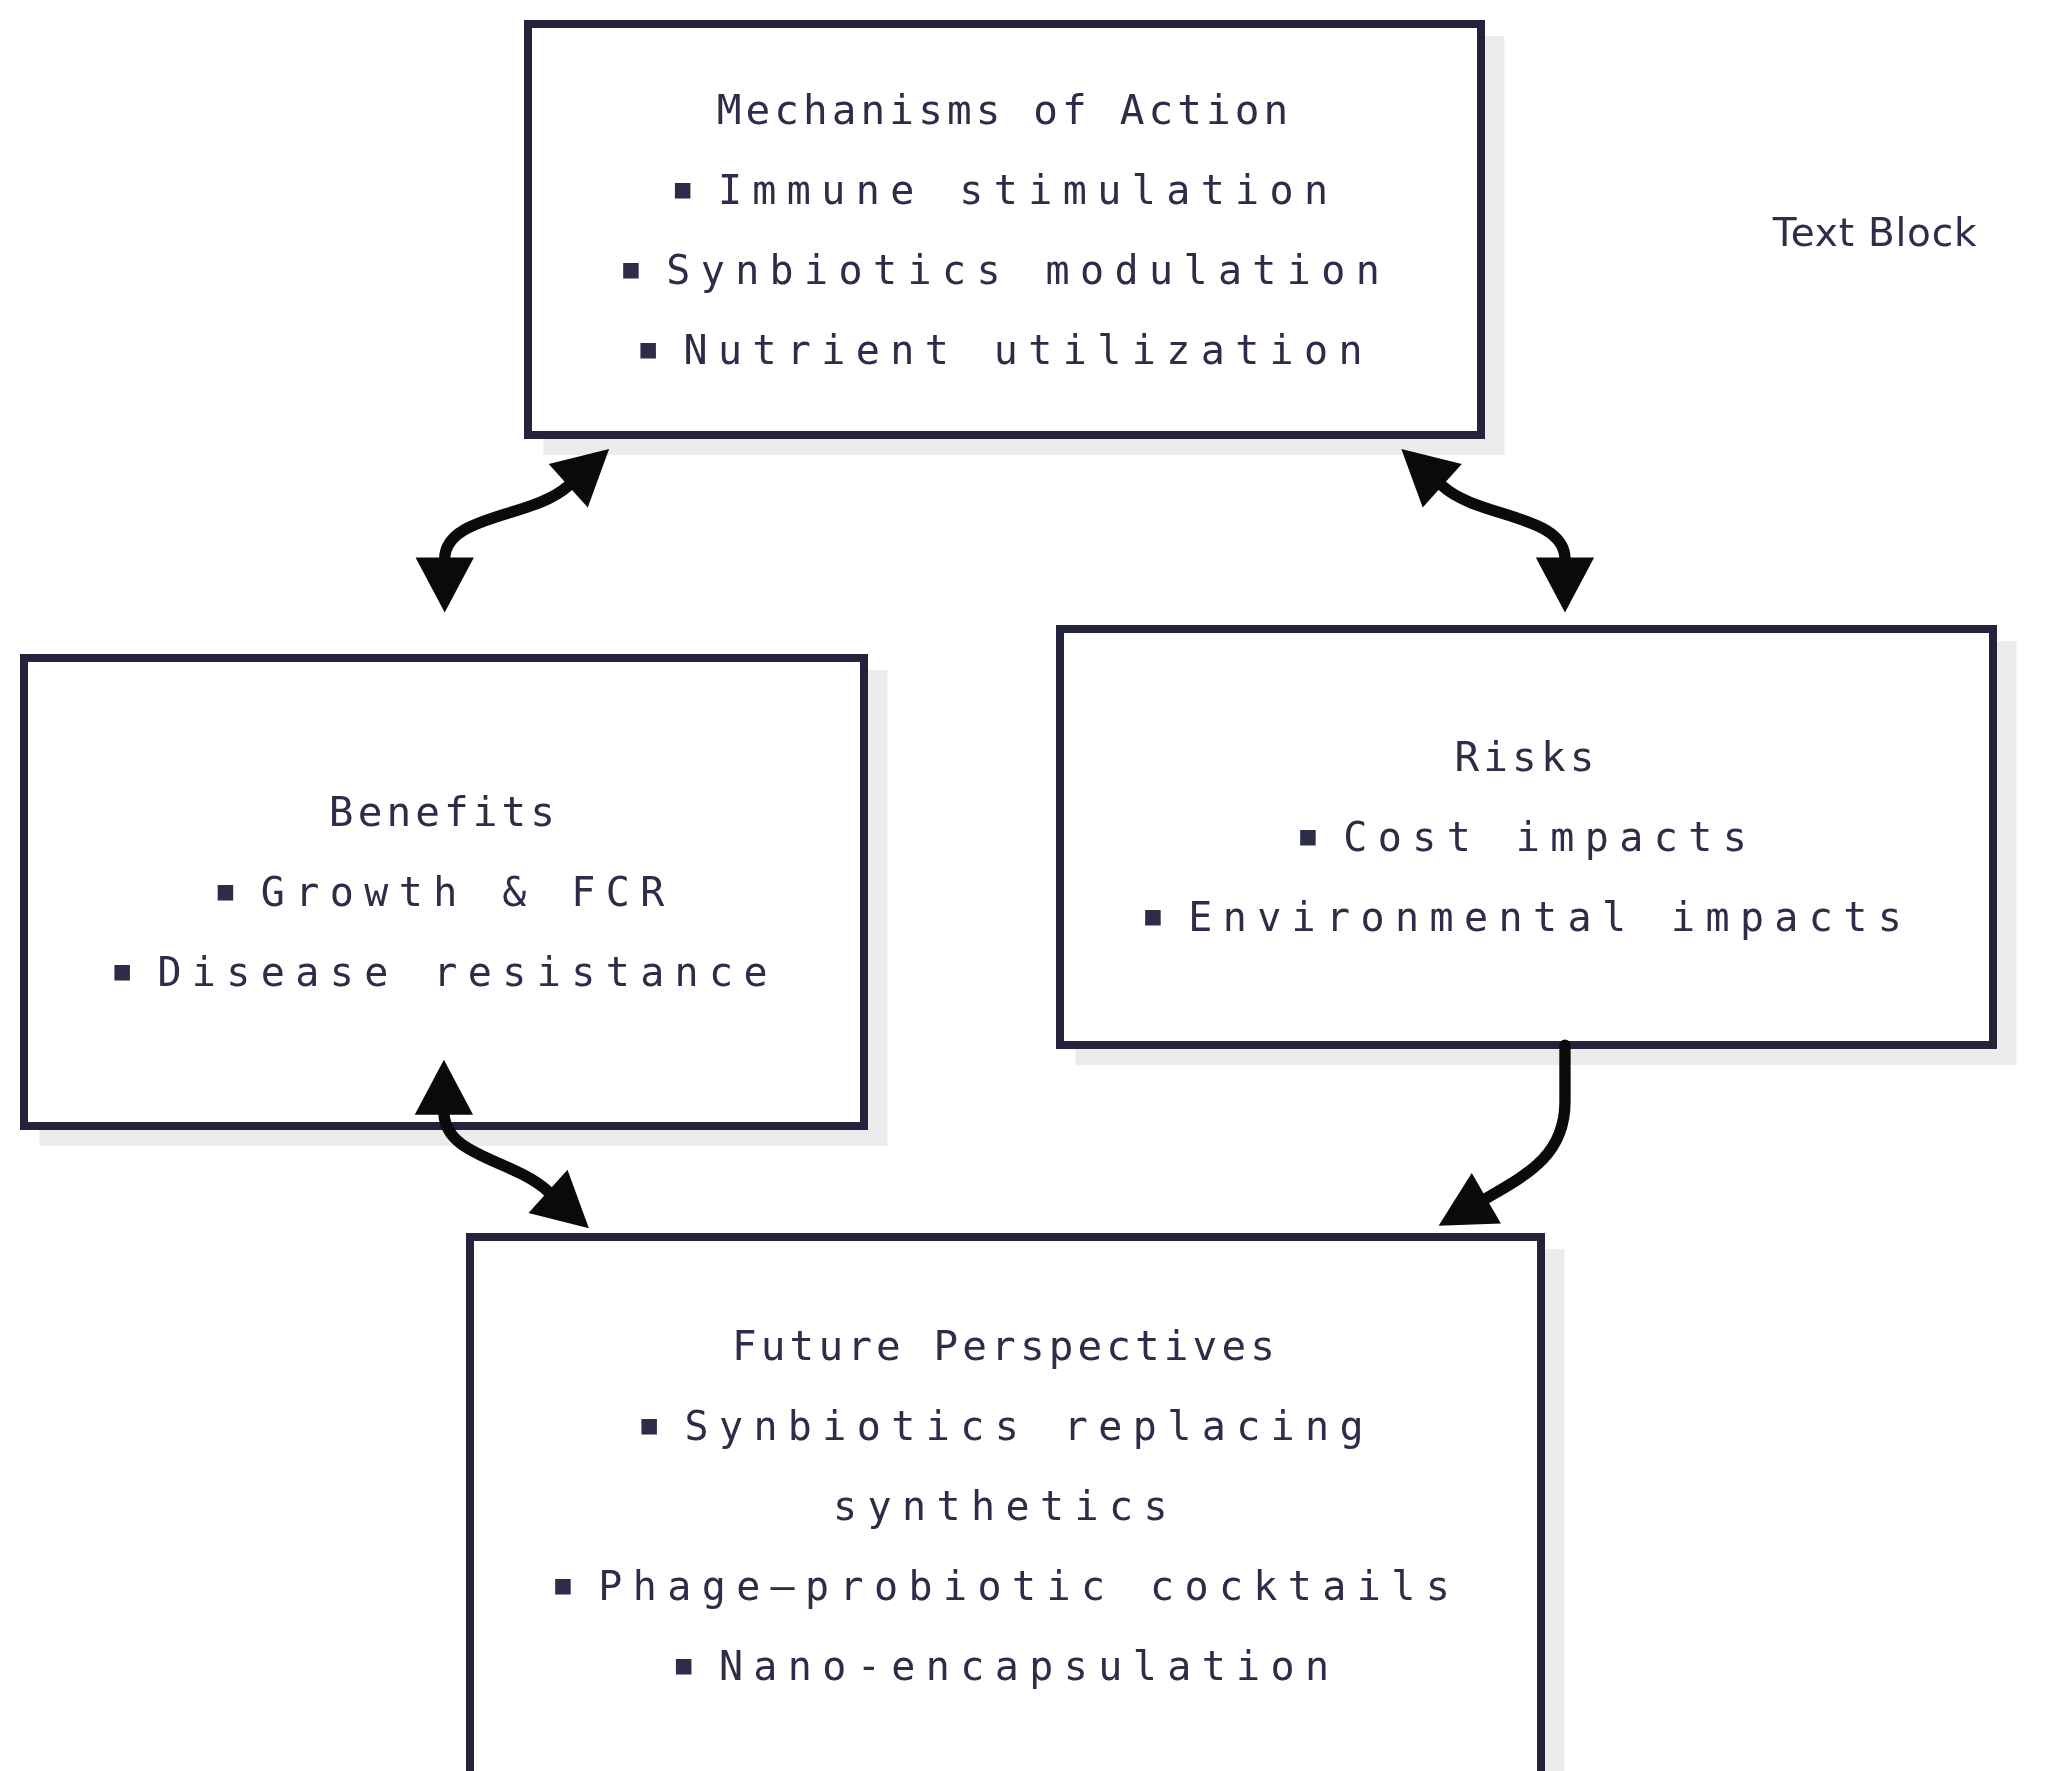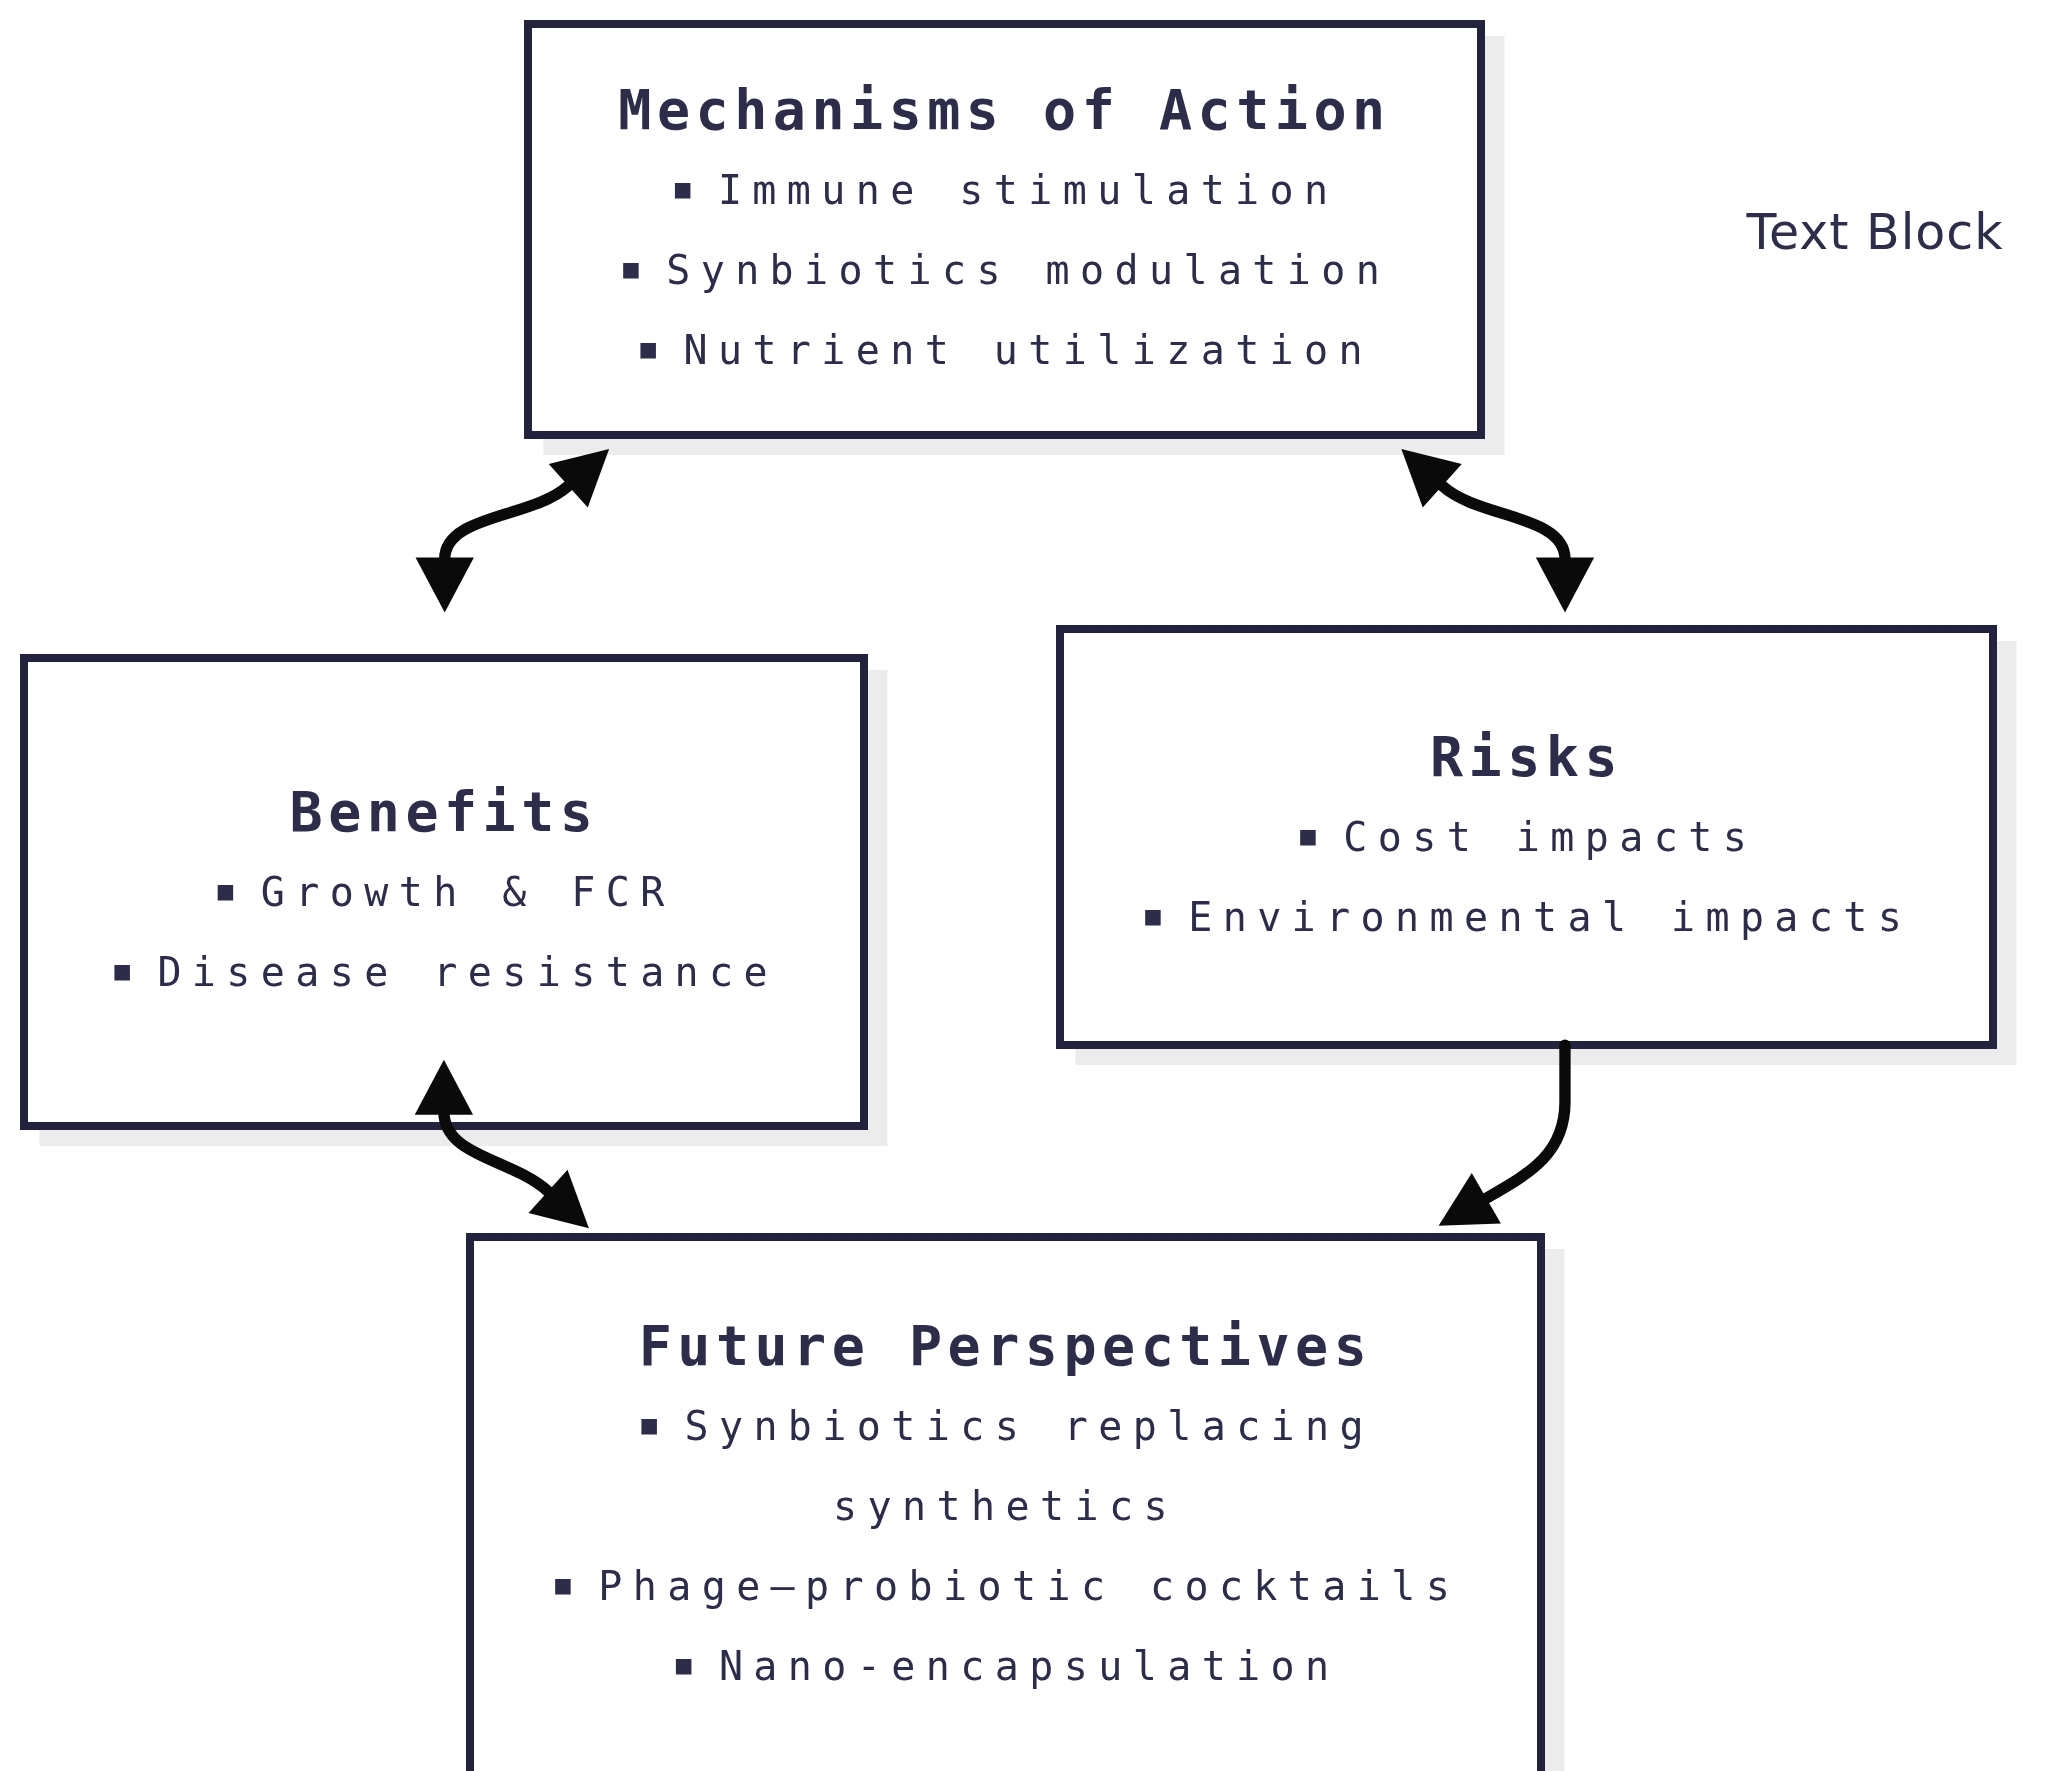"Mechanisms of Action" .node-title { font-size: 55px -> 41px; font-weight: bold -> normal }
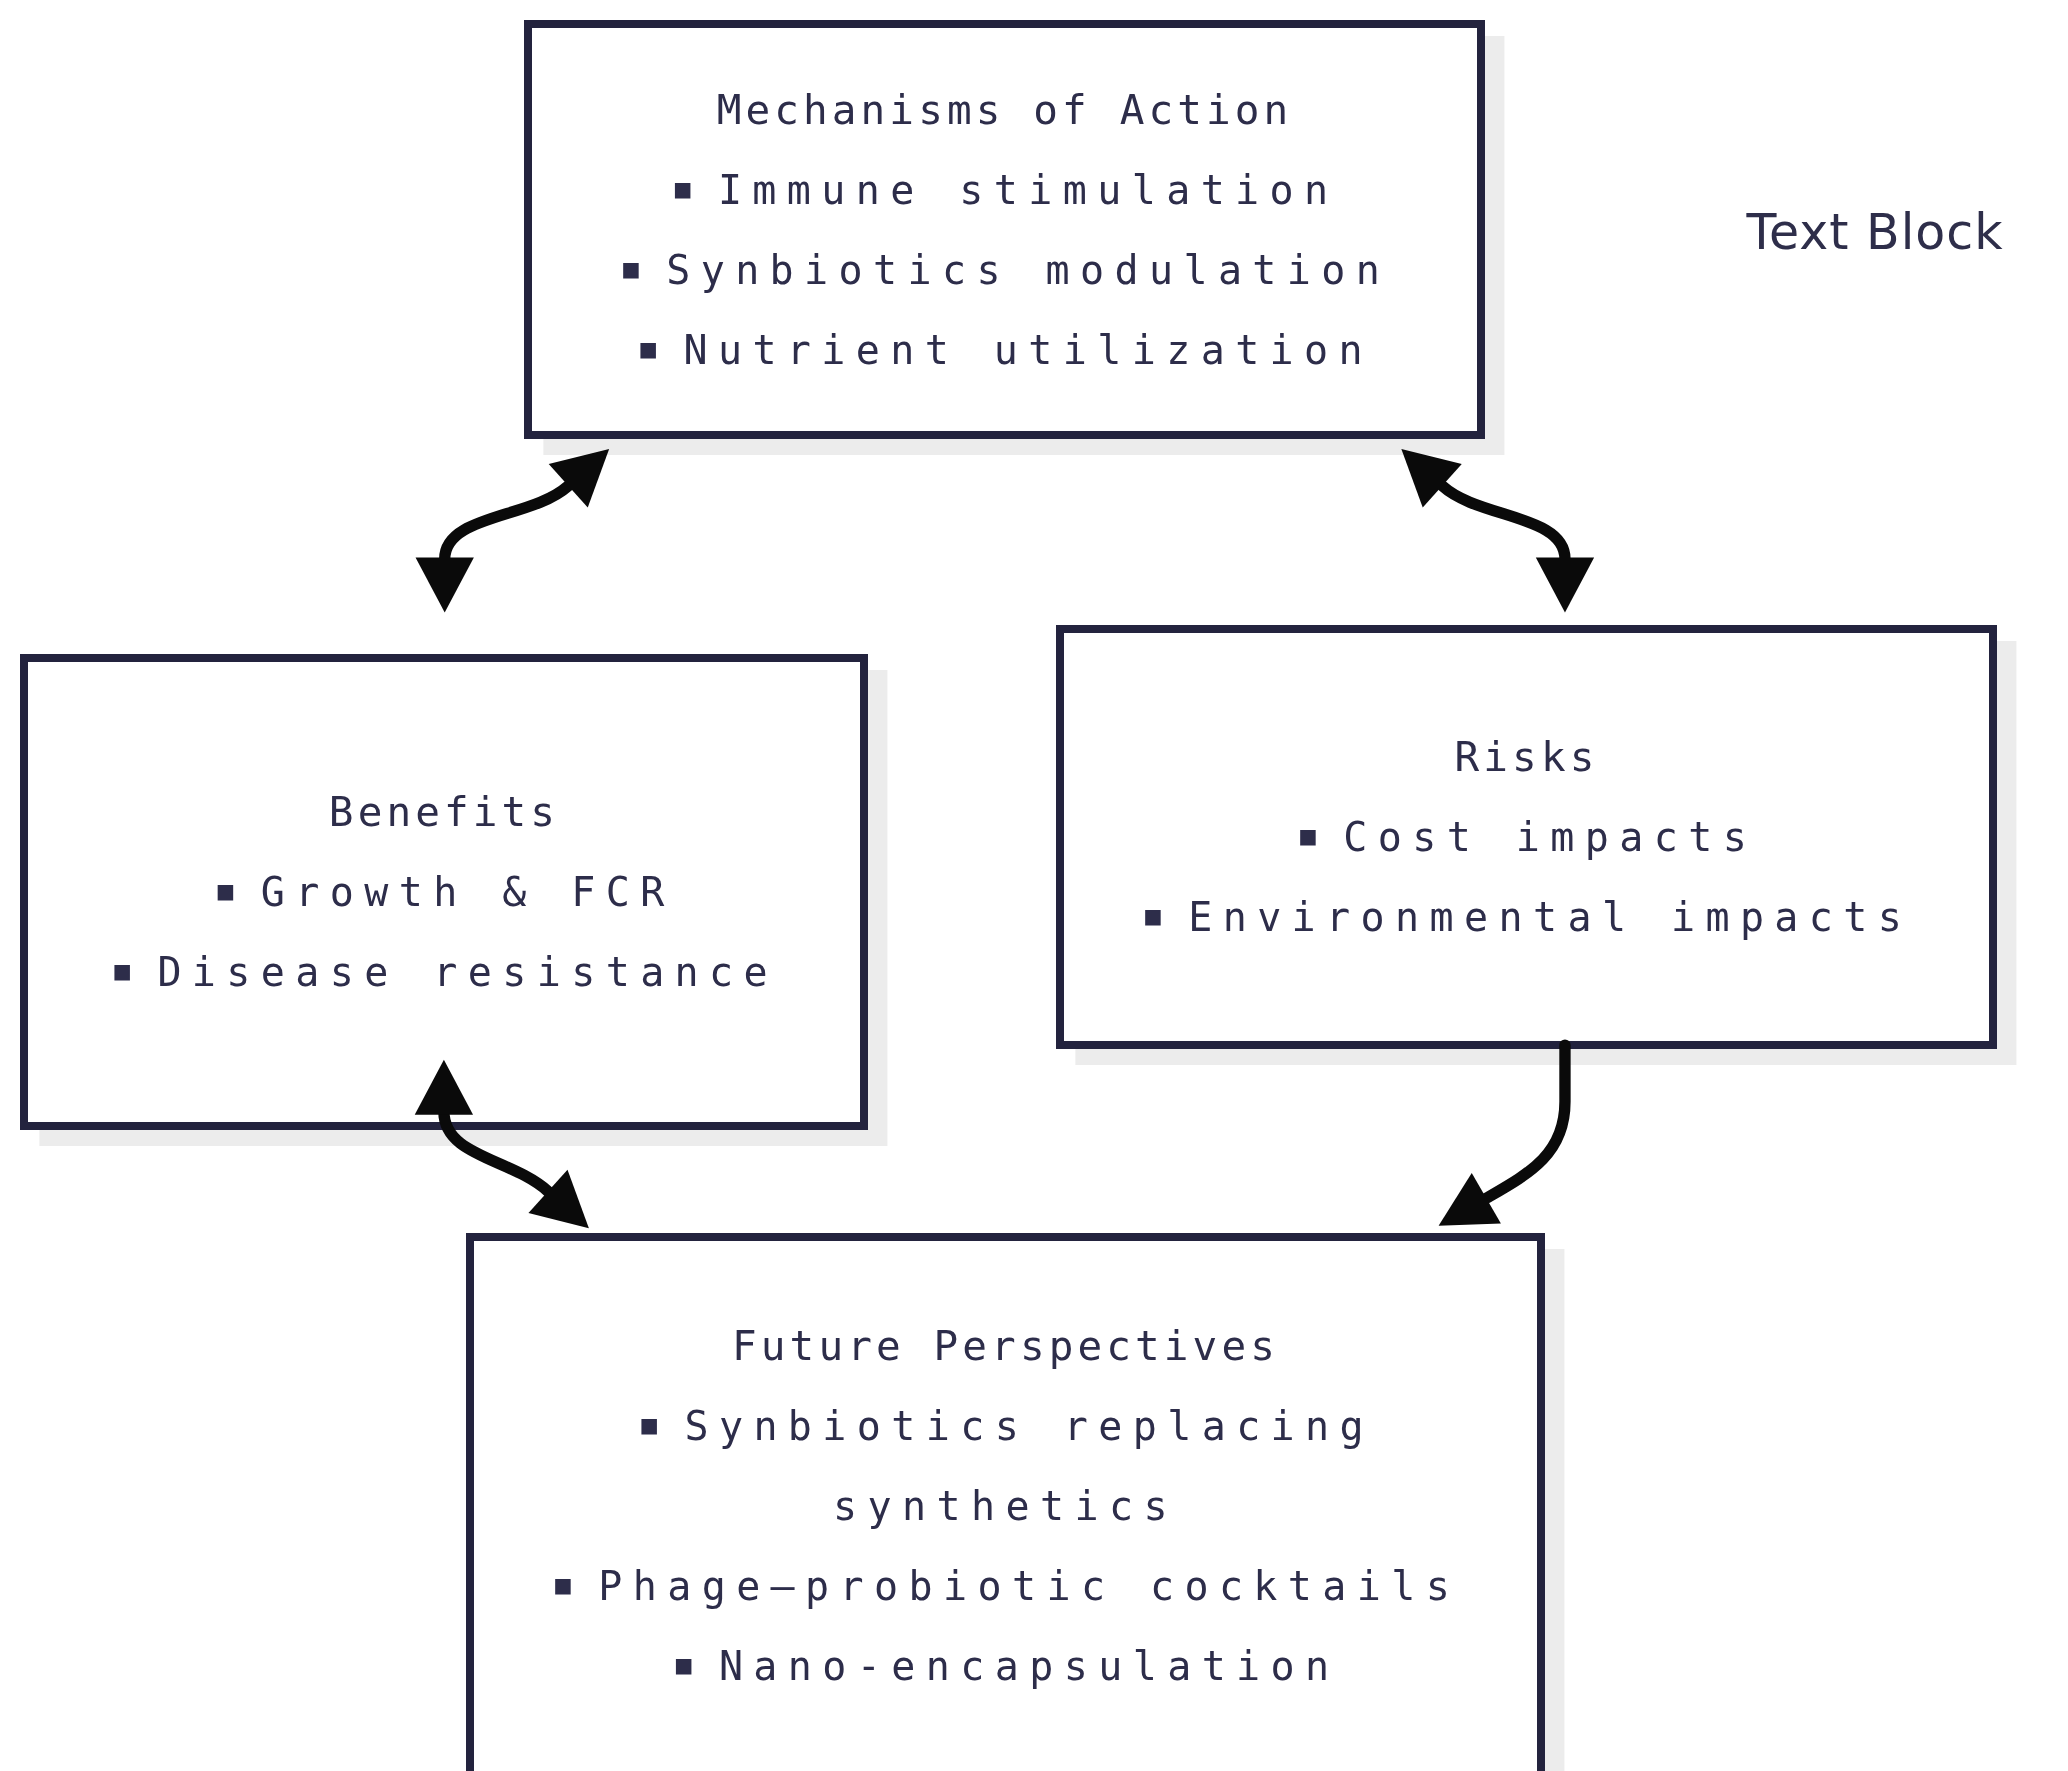"Text Block" #text-block-label { font-size: 49px -> 39px }
